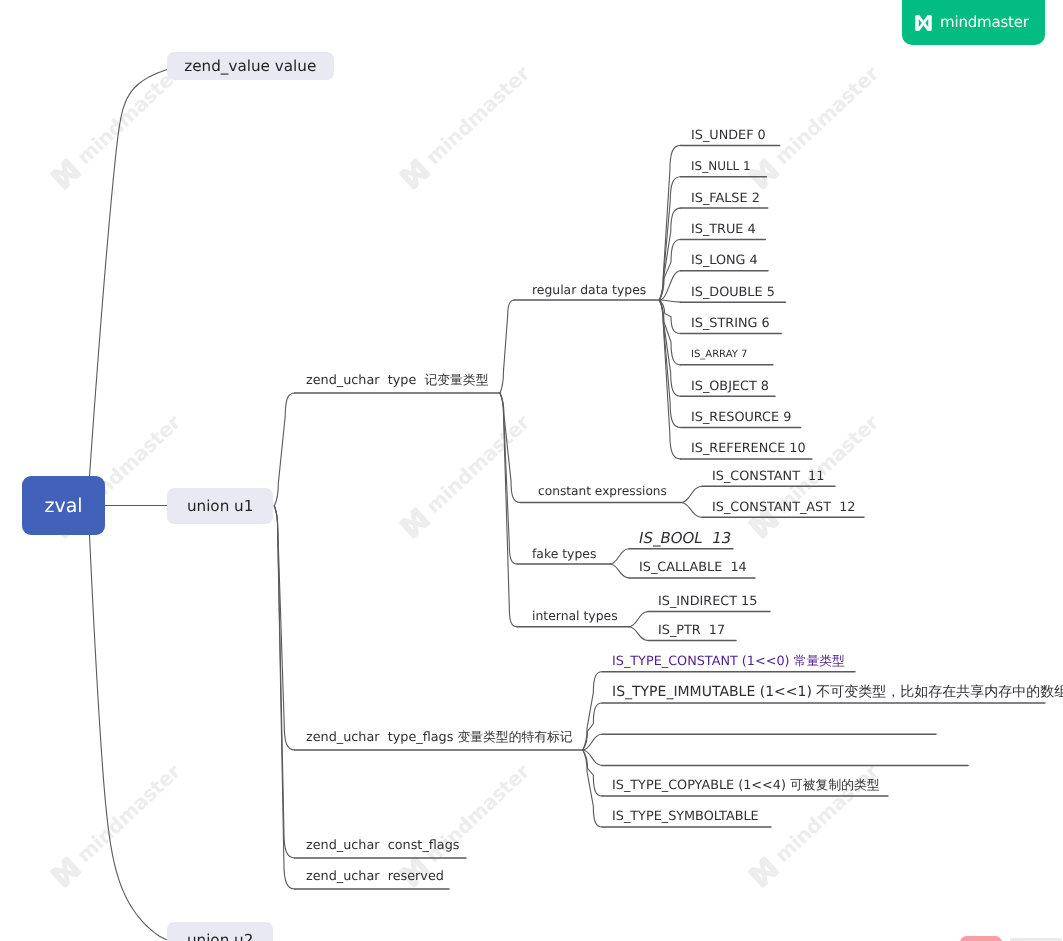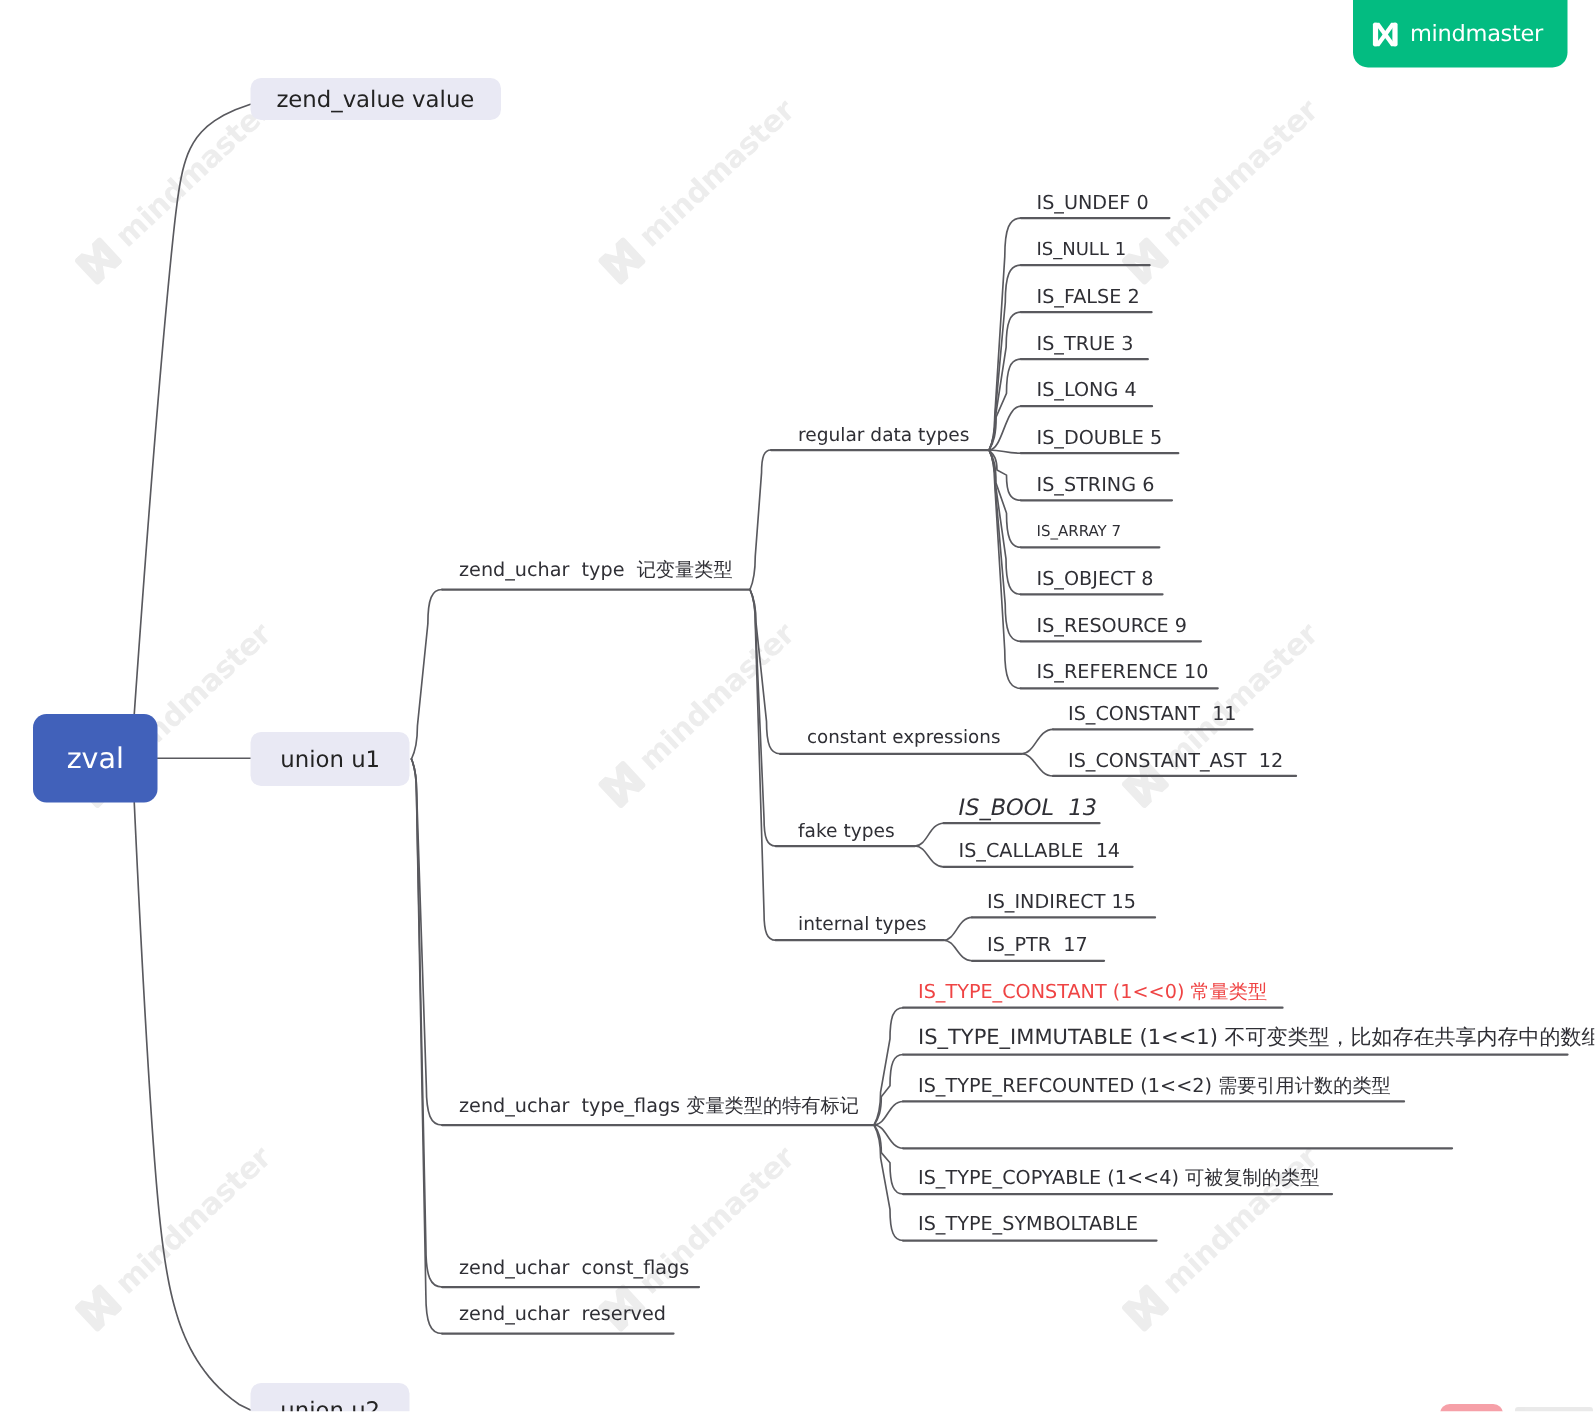"IS_TRUE 3" div.lbl { text: 3 -> 4 }
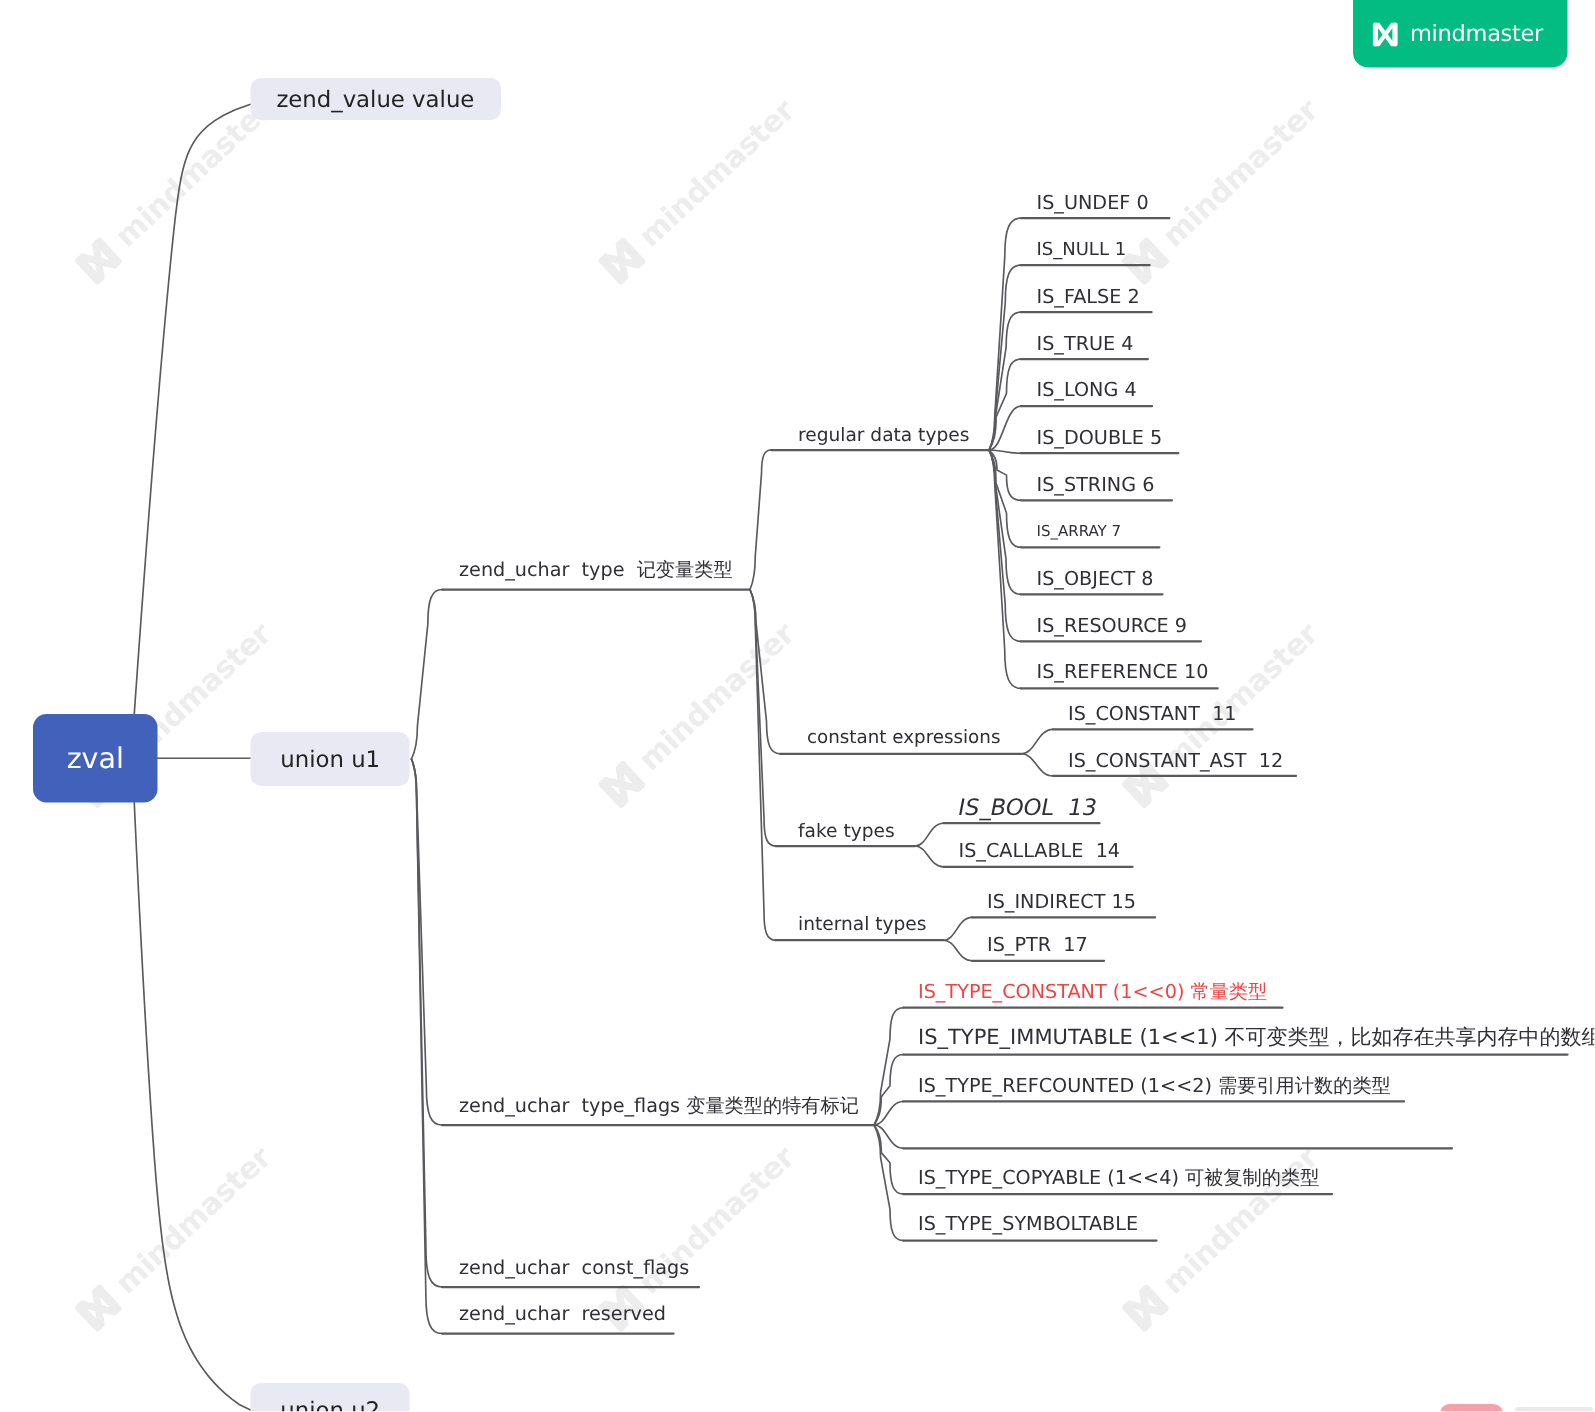"IS_TYPE_CONSTANT (1<<0) 常量类型" div.lbl { color: #ef4444 -> #4c1d95 }
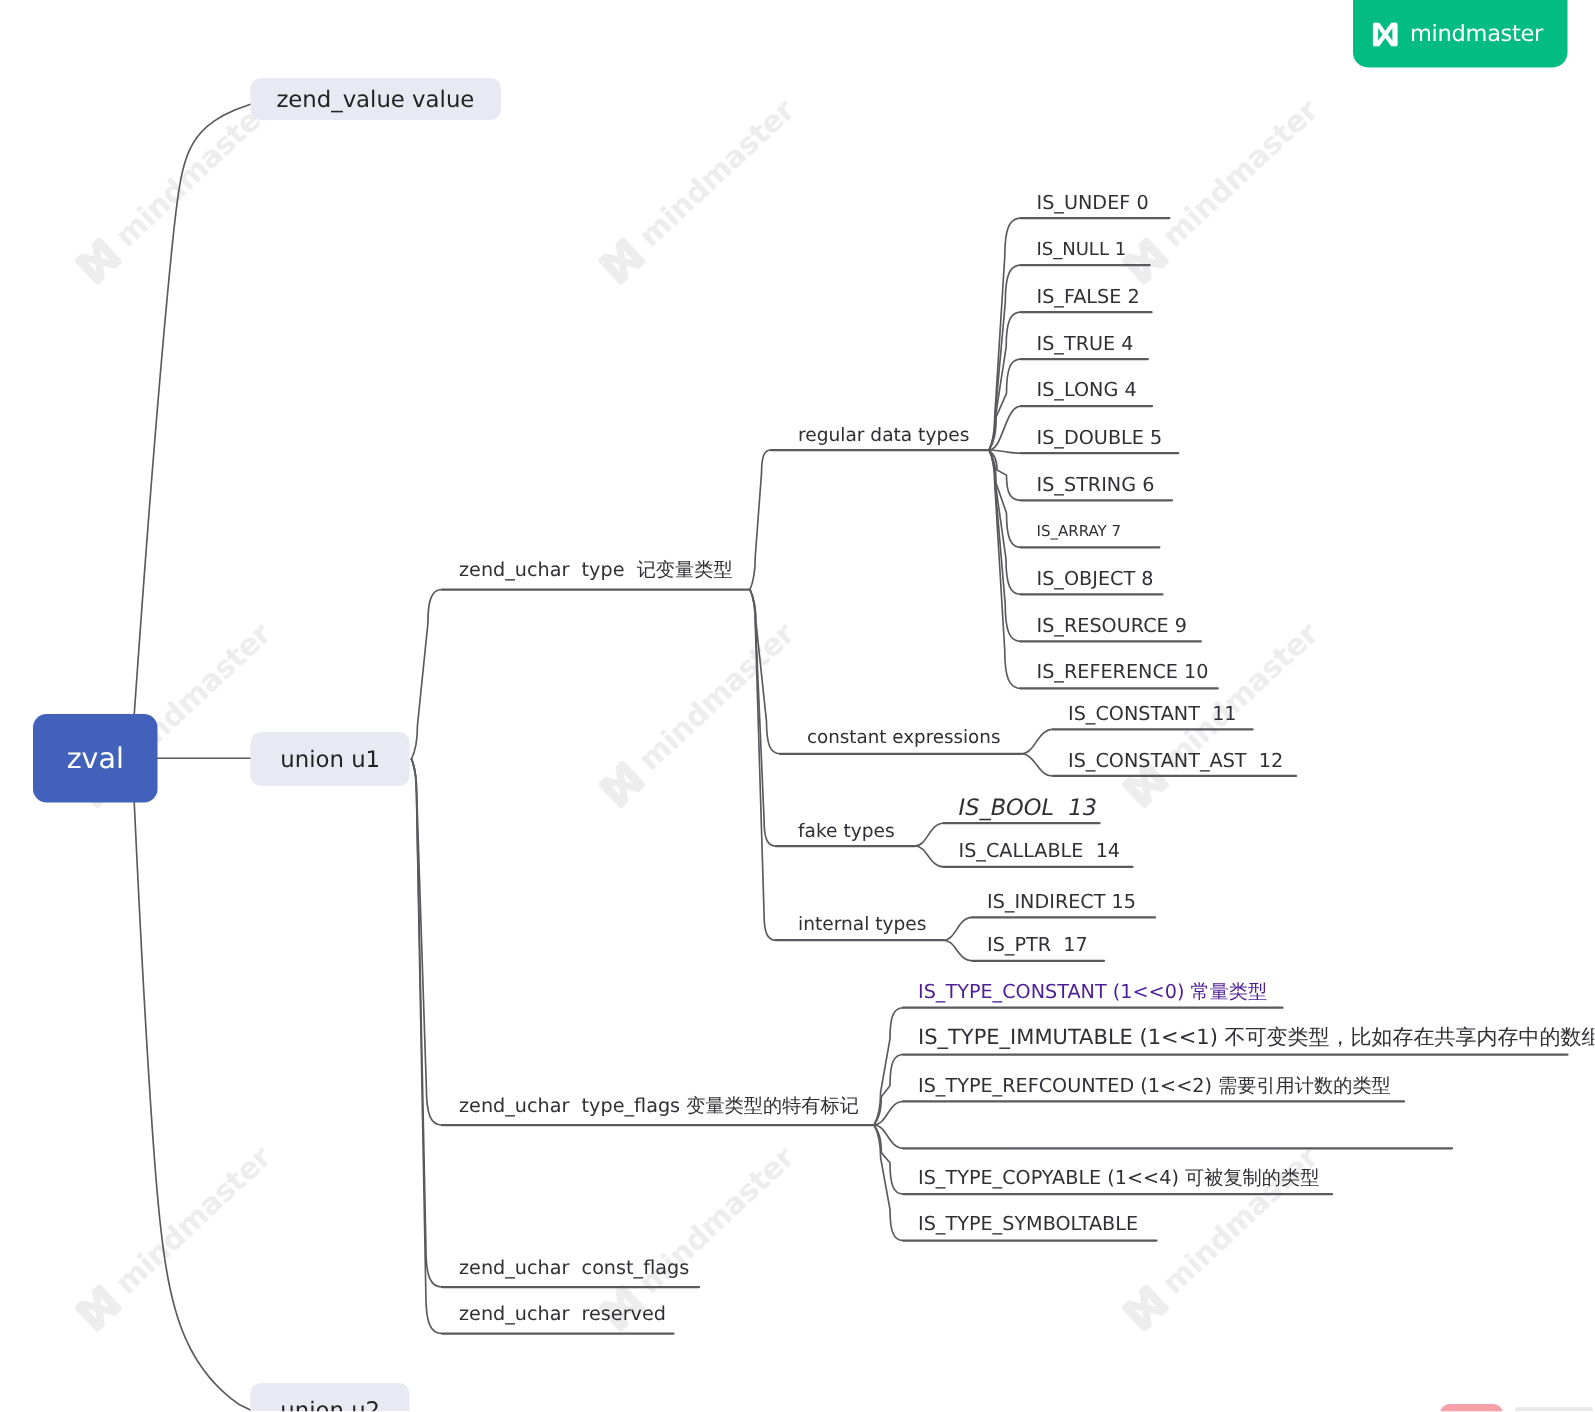"IS_TYPE_REFCOUNTED (1<<2) 需要引用计数的类型" div.lbl { html: <div>IS_TYPE_REFCOUNTED (1&lt;&lt;2) 需要引用计数的类型</div> -> none }
